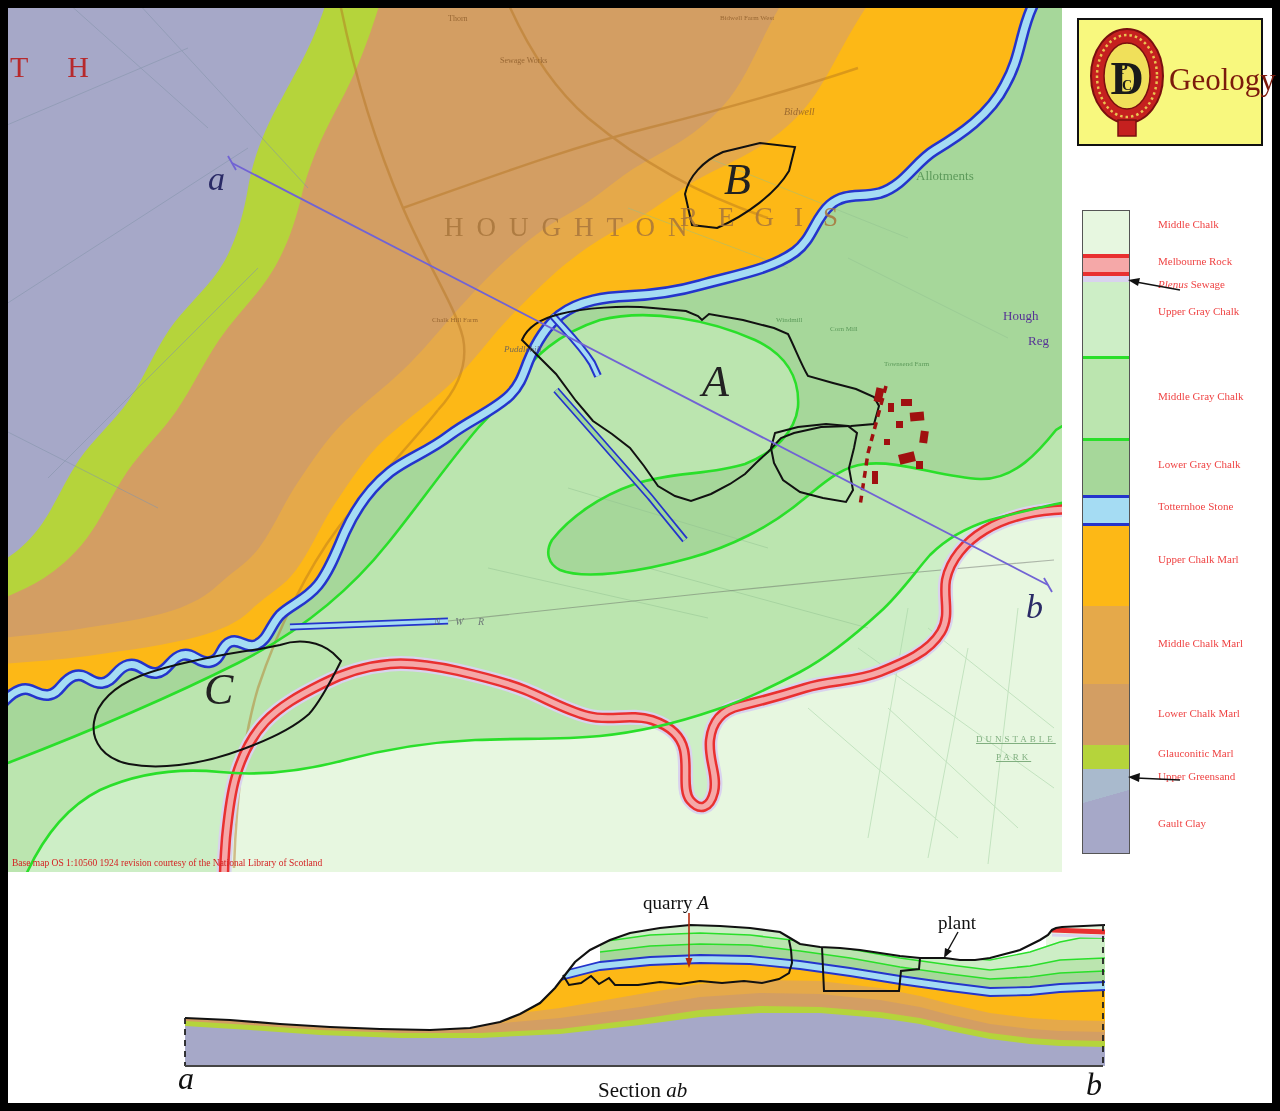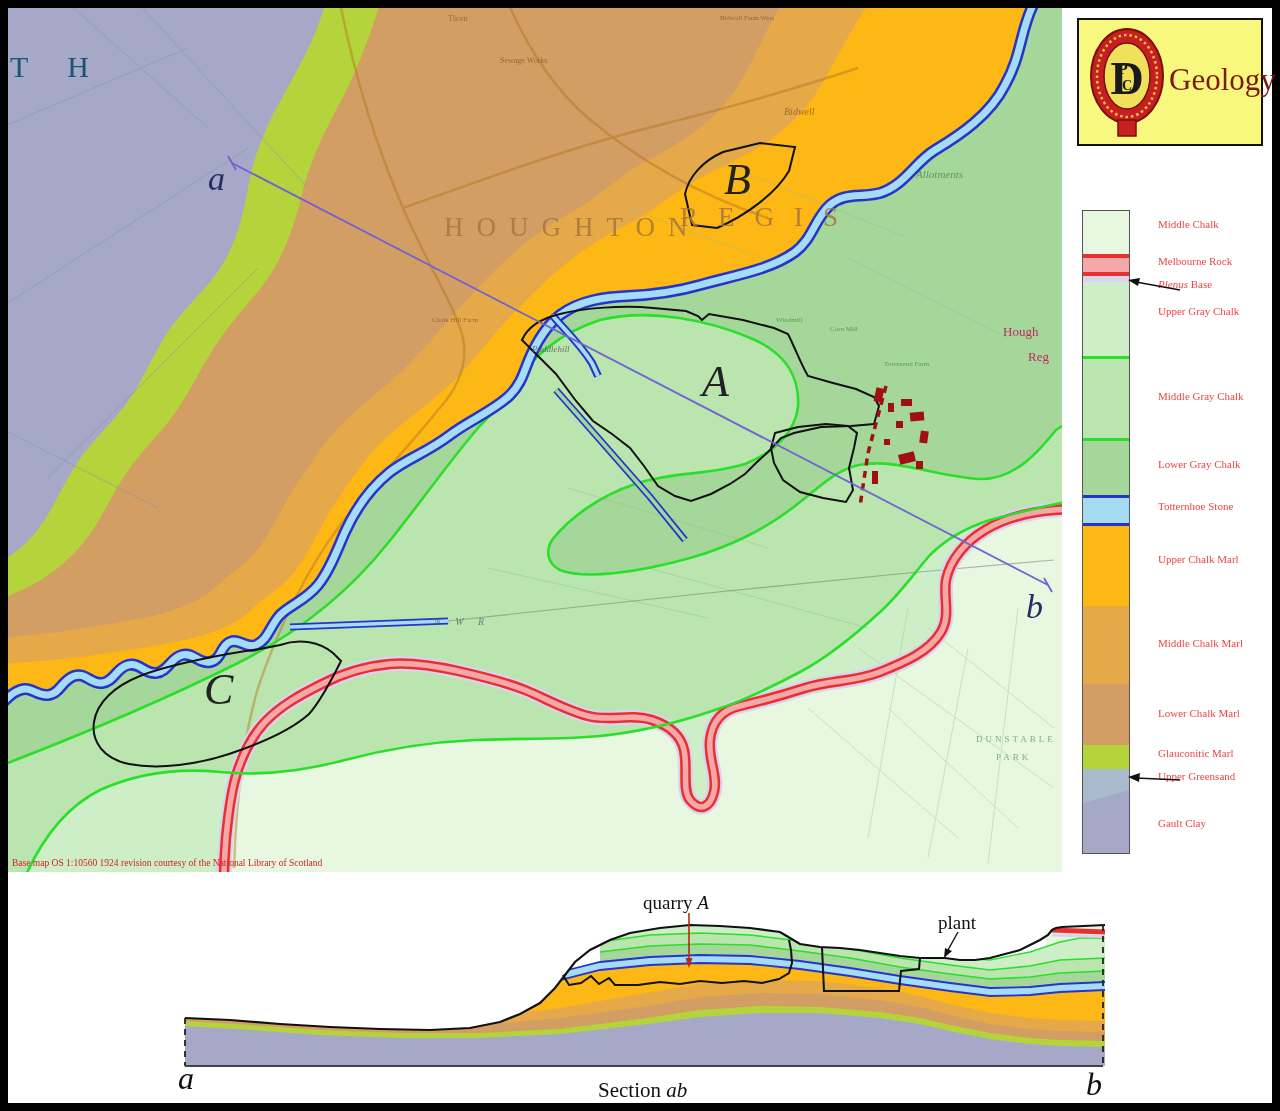"T H" .lbl-th { color: #0c4a6e -> #b91c1c }
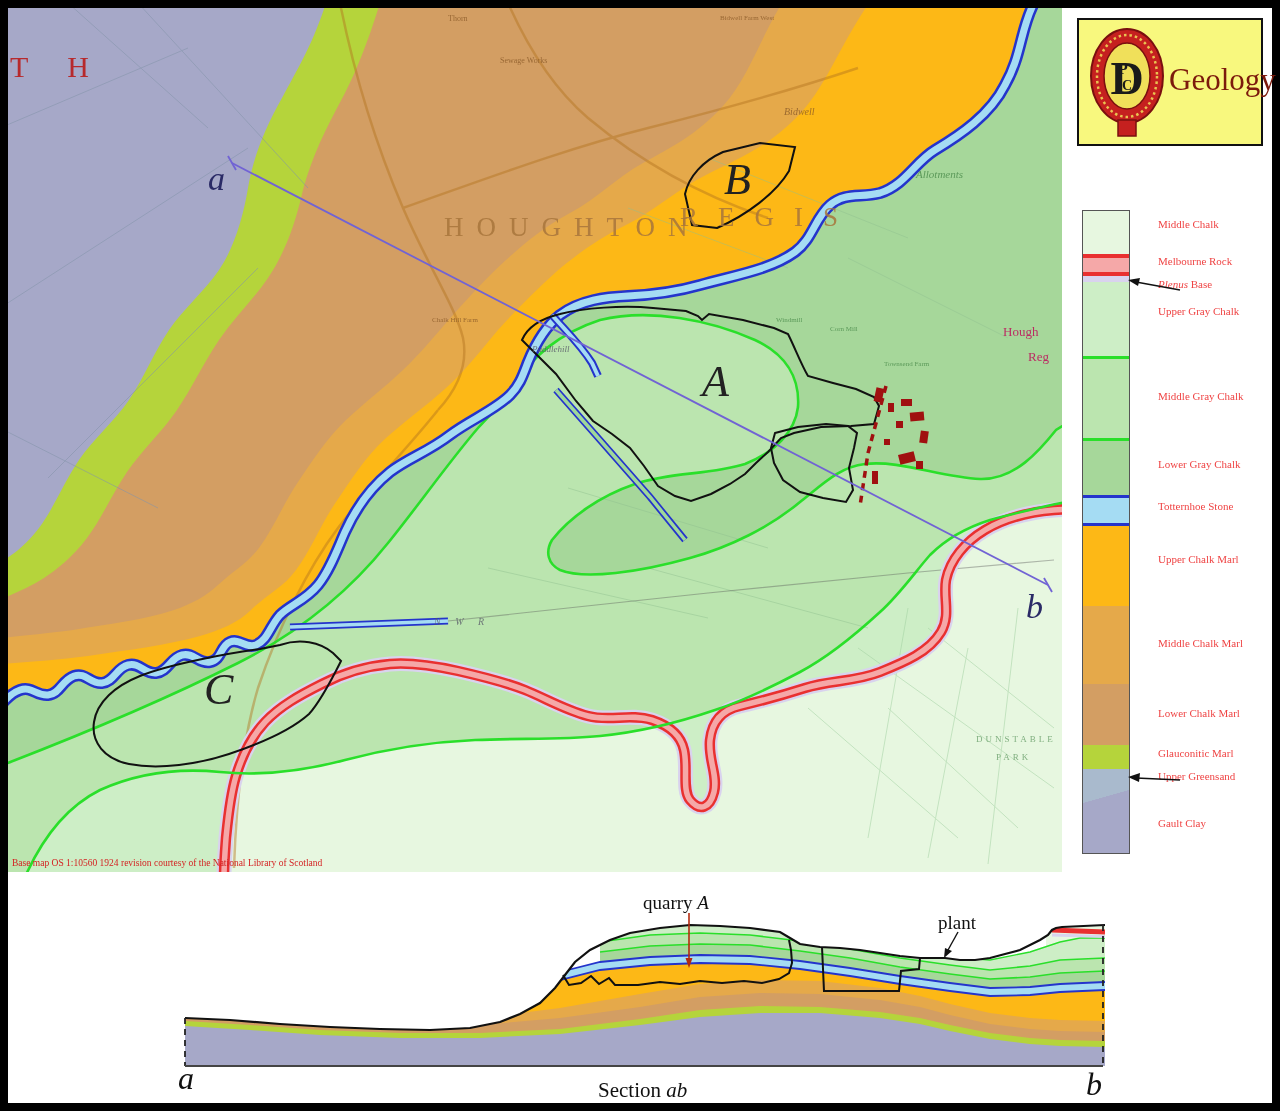"Allotments" div.map-lbl { font-size: 11px -> 13px; font-style: italic -> none }
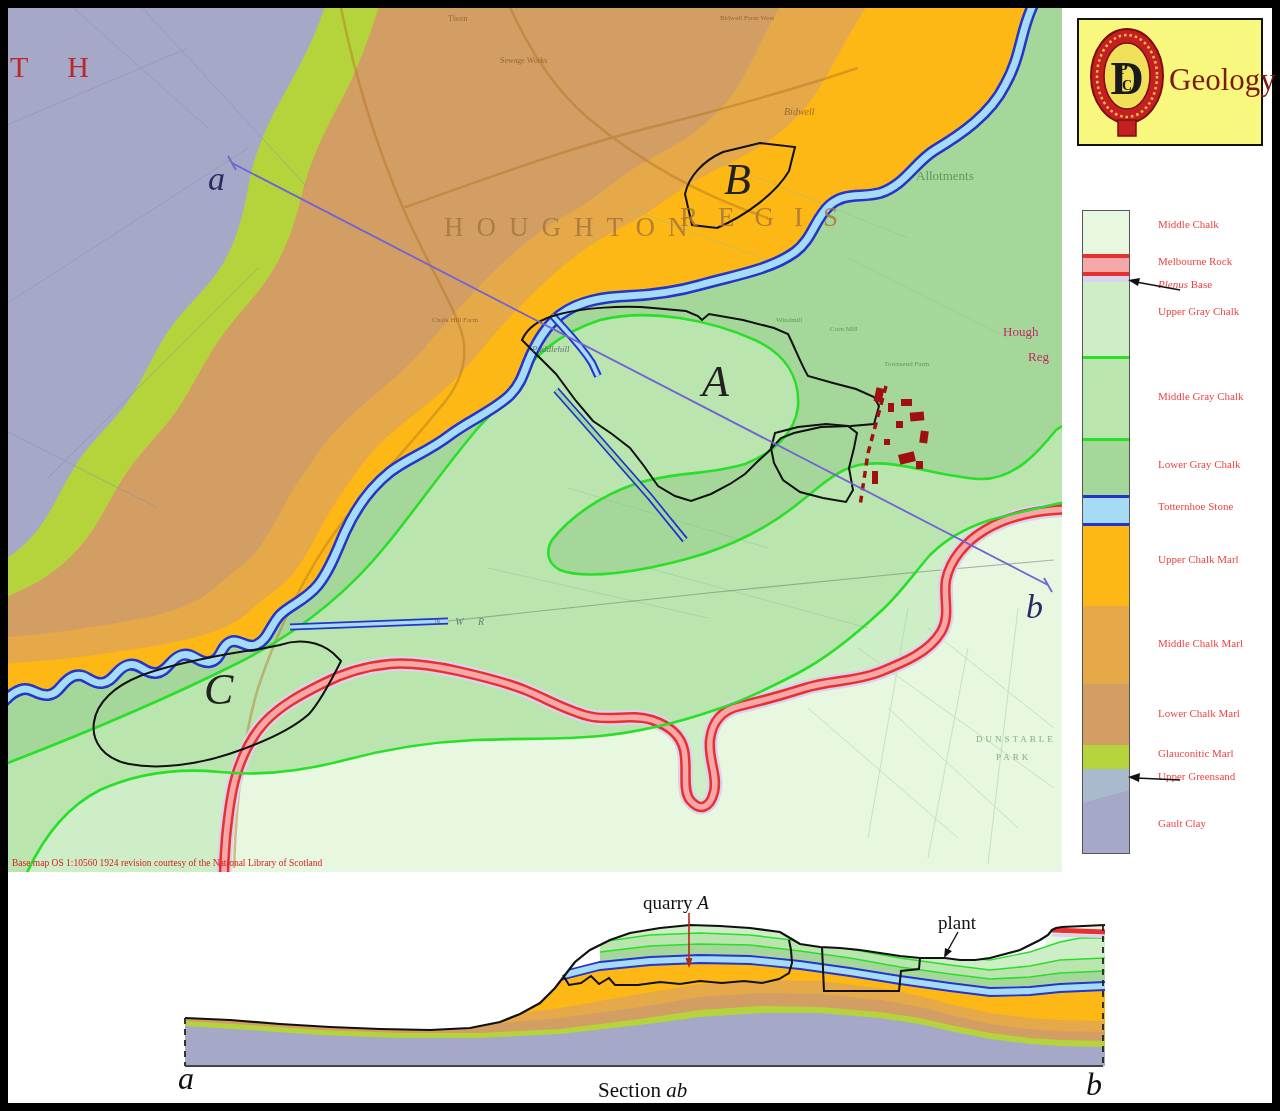"Base" span { text: Base -> Sewage }
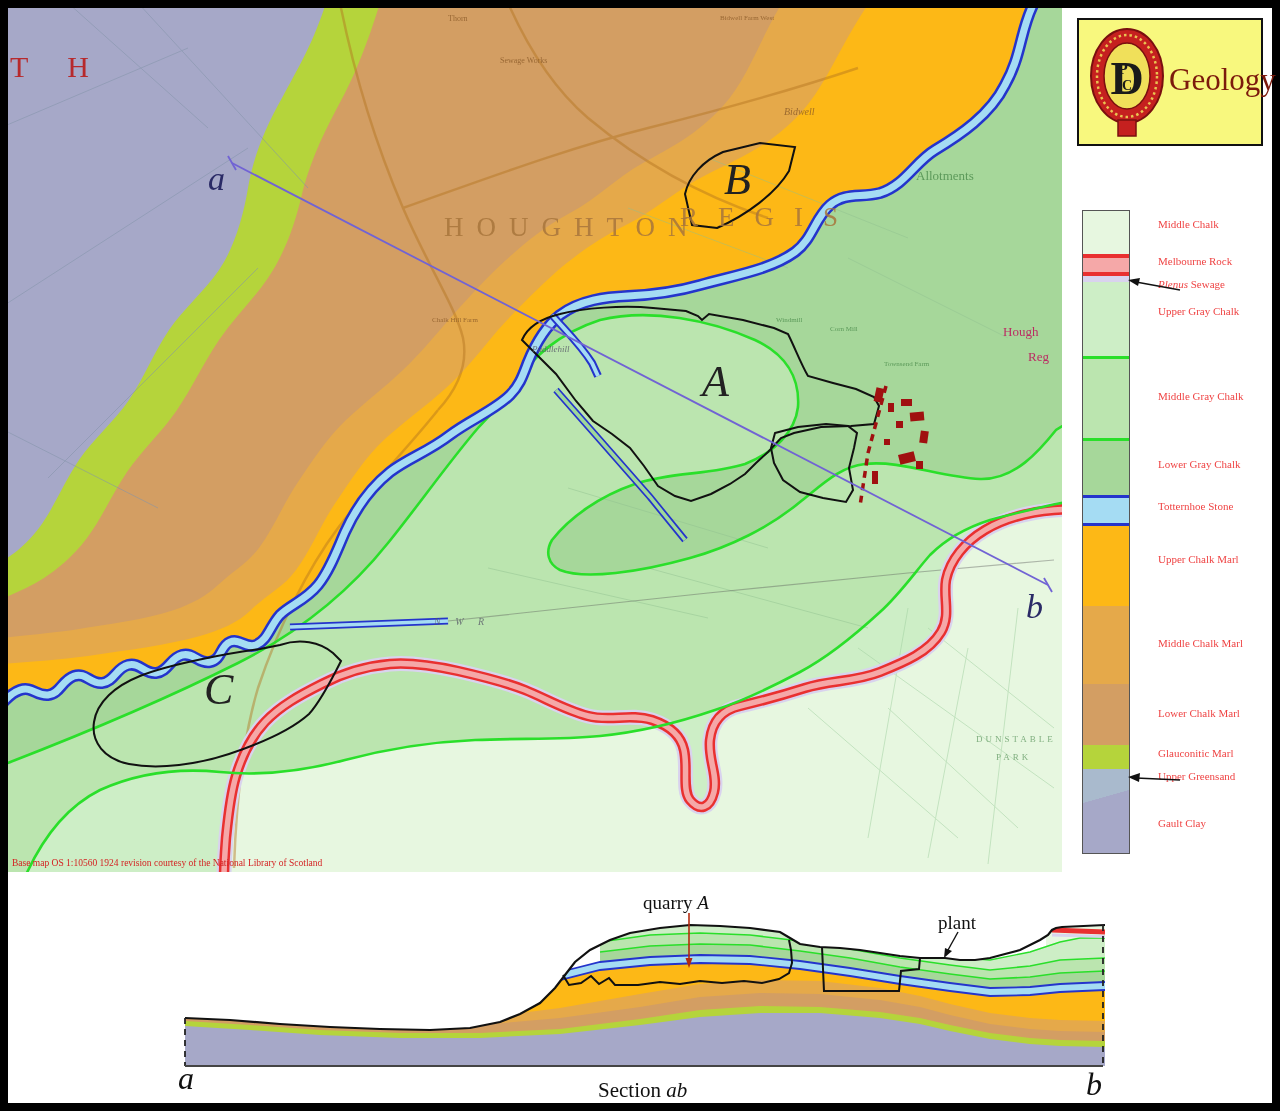"Hough" .lbl-hough { color: #be185d -> #4c1d95; margin-top: 16px -> none }
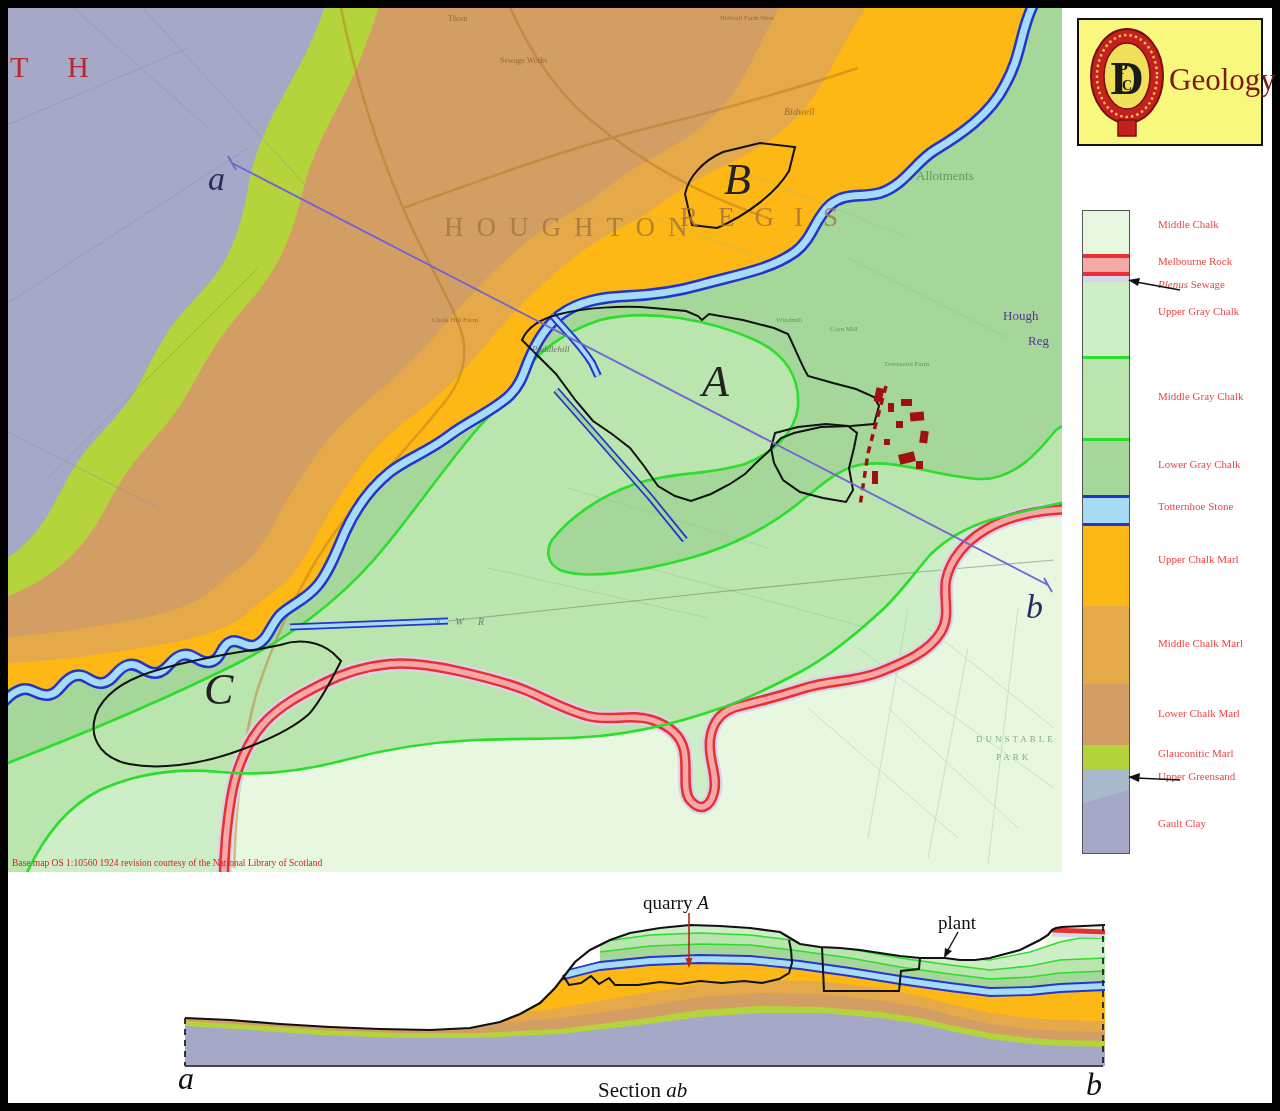"Puddlehill" div.map-lbl { left: 524px -> 496px }
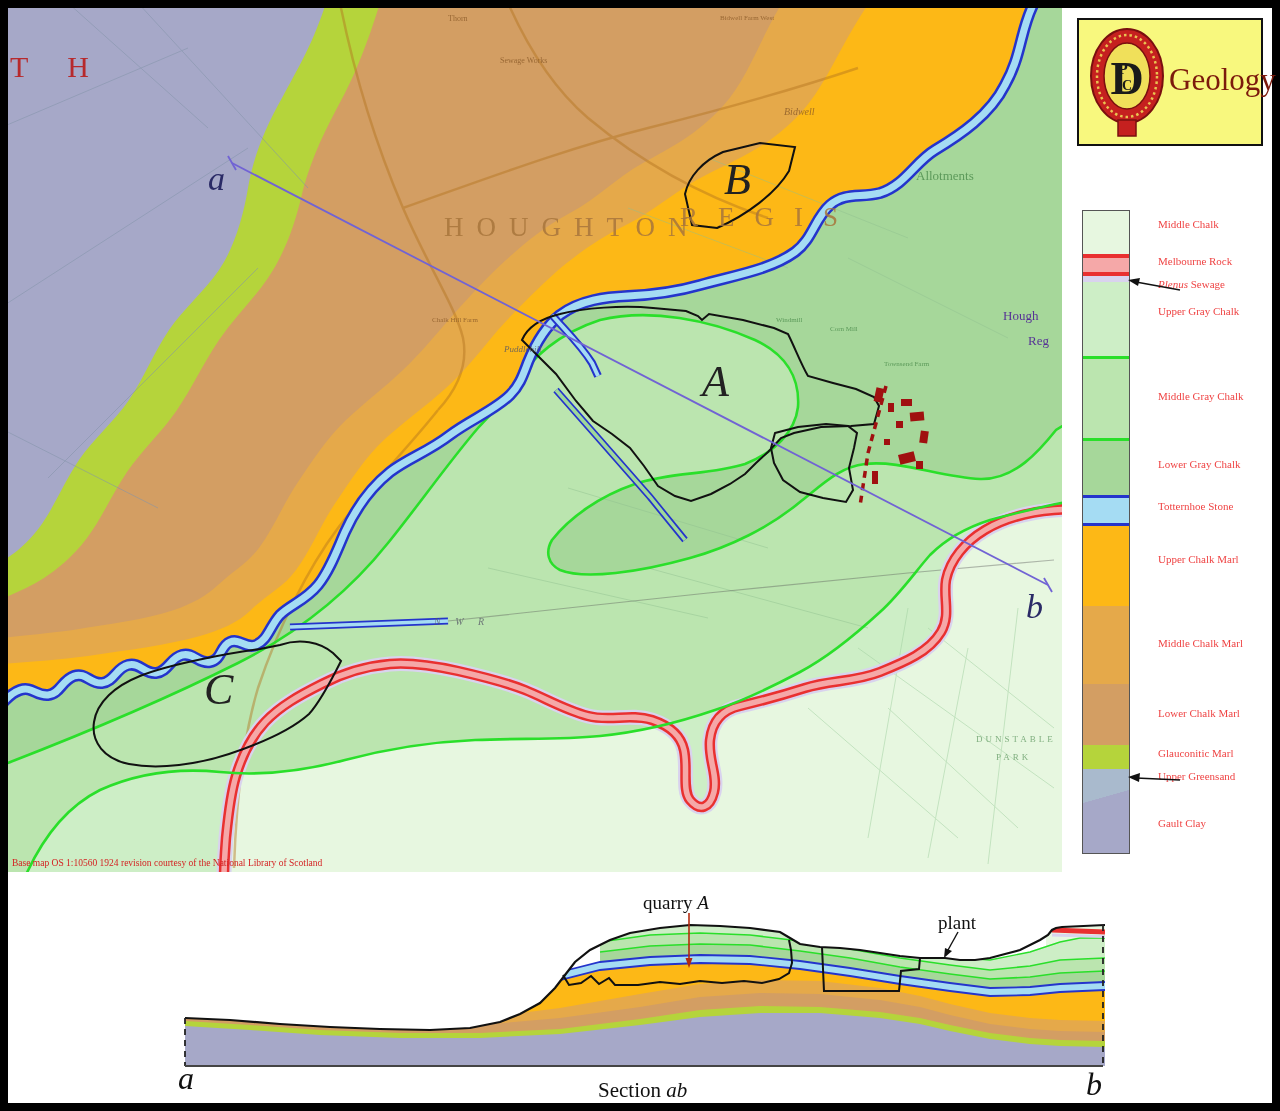"DUNSTABLE" .lbl-dunstable { text-decoration: none -> underline }
